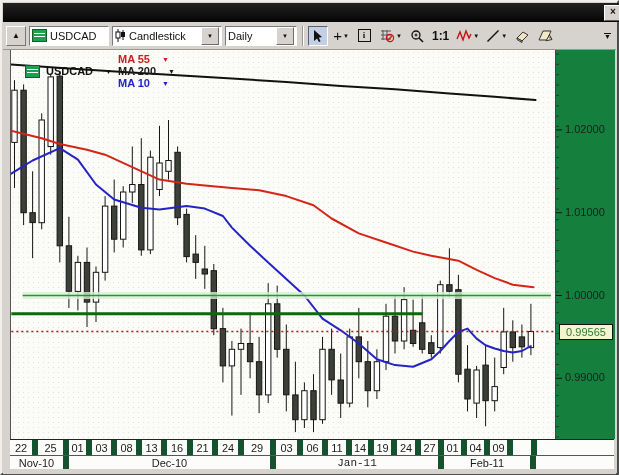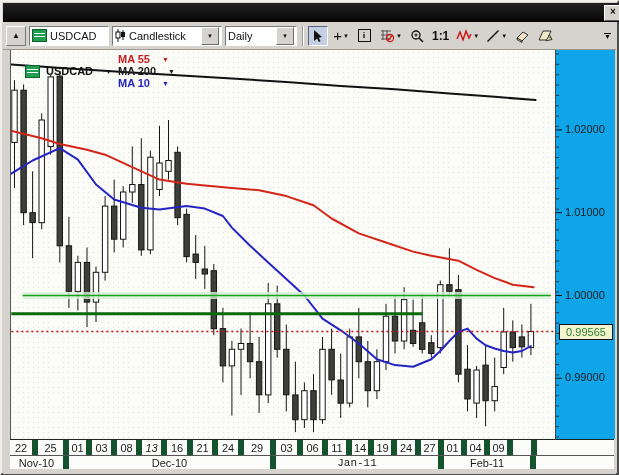"1.02000" .paxis { background: #0ea5e9 -> #15803d }
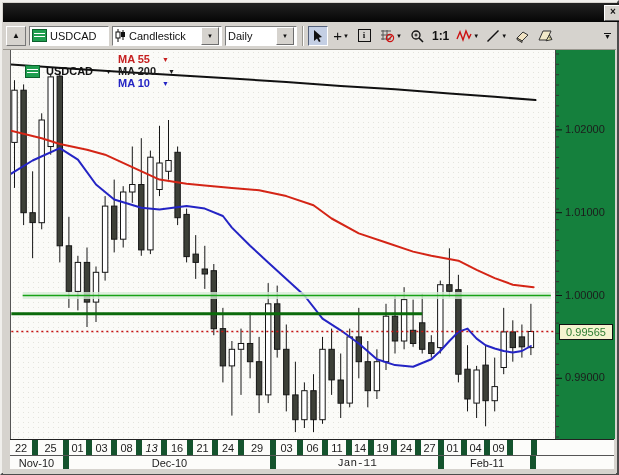"13" div.dcell { font-style: italic -> none }
